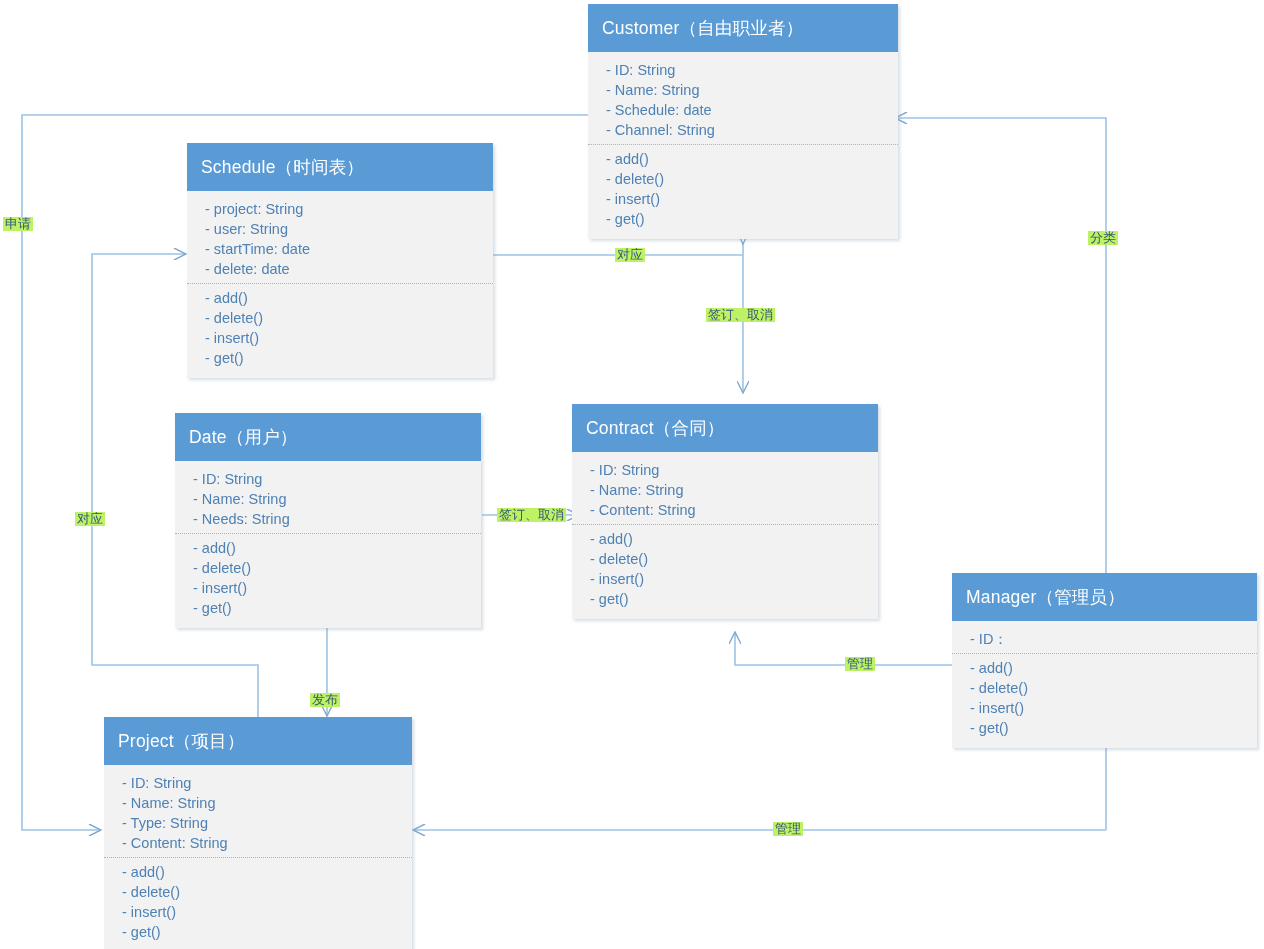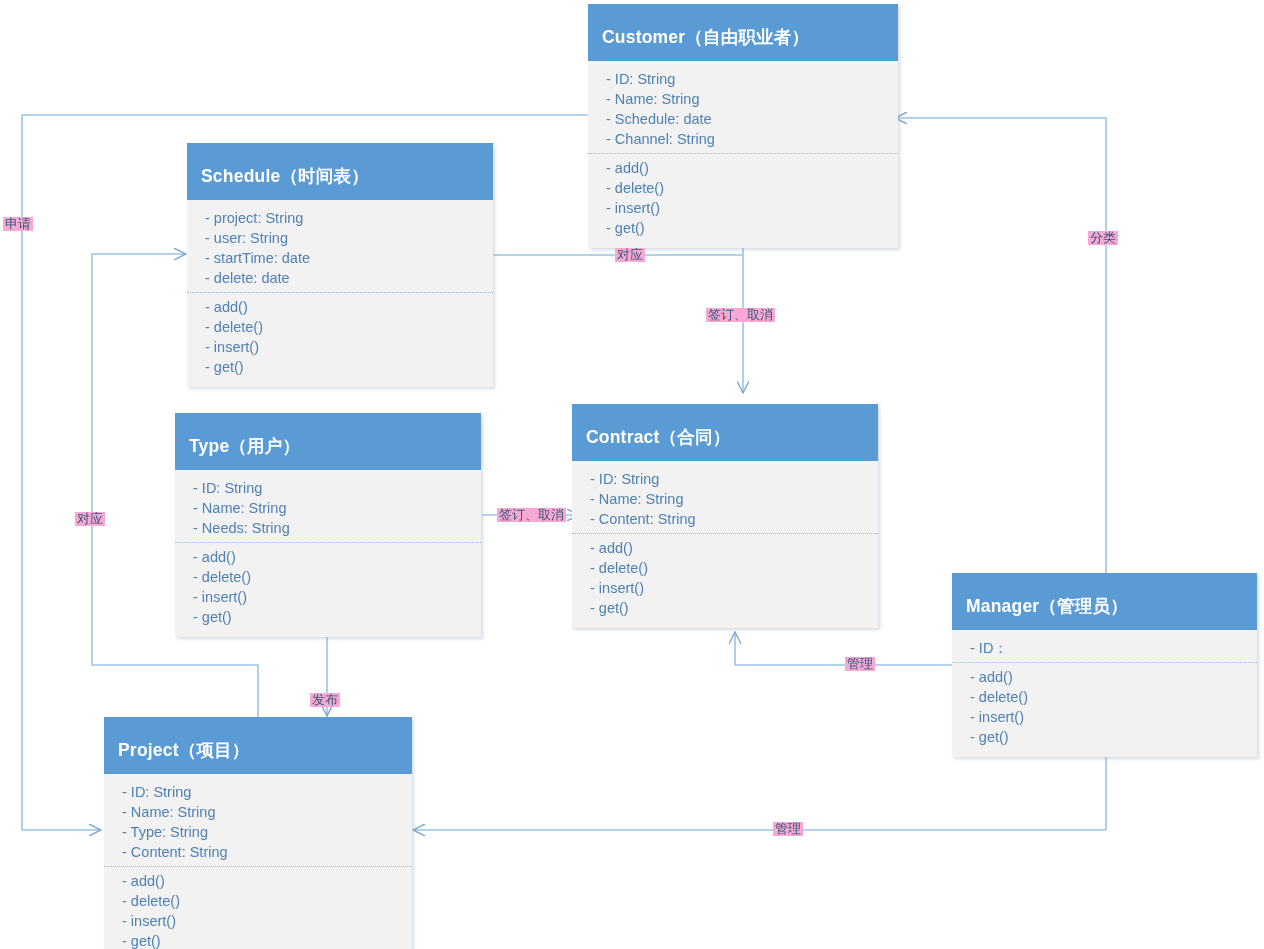"Customer（自由职业者）" .uml-header { font-weight: bold -> normal; padding: 21px 0 12px 14px -> 12px 0 12px 14px }
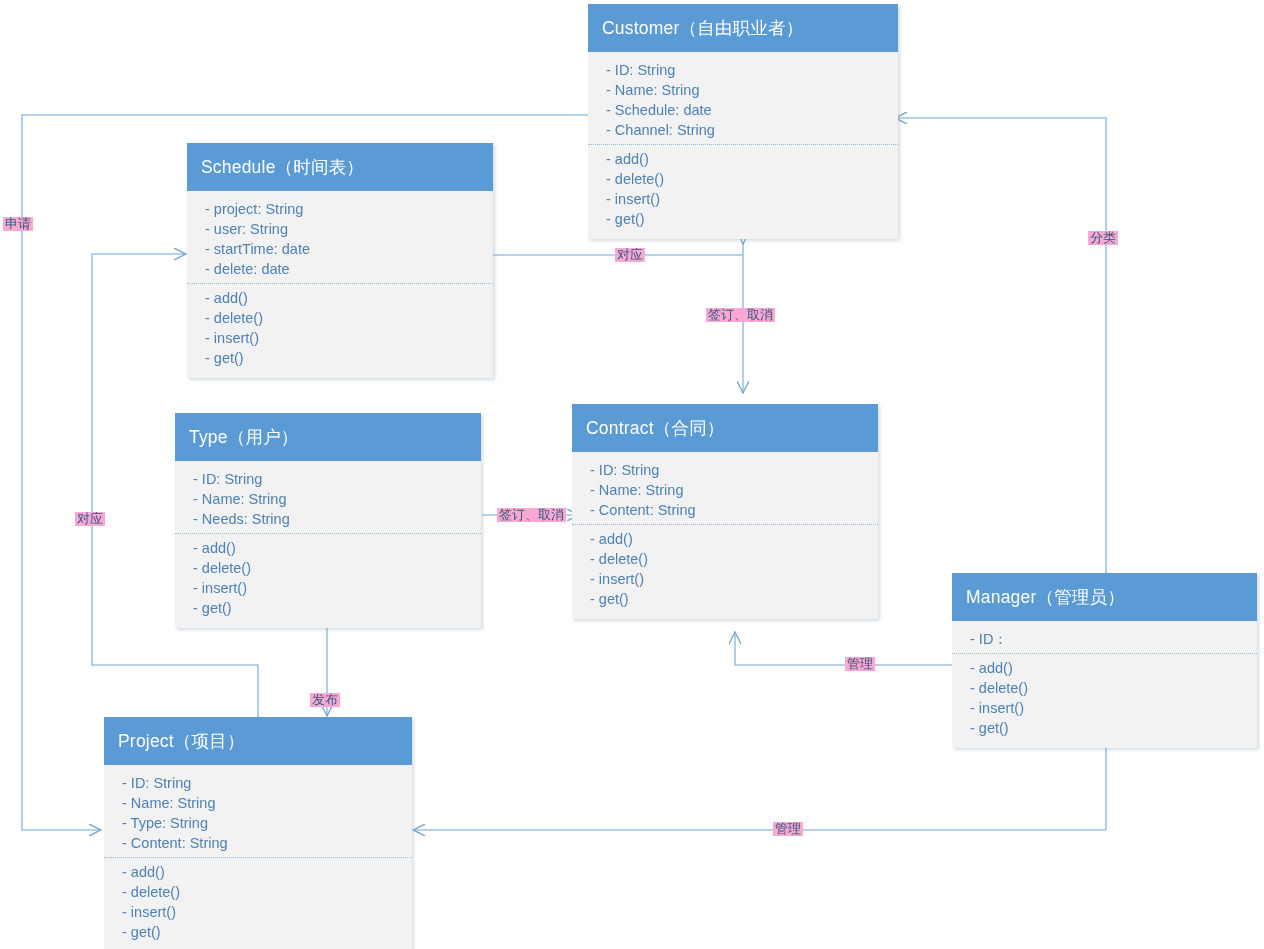"申请" .edge-label { background: #f9a8d4 -> #bef264 }
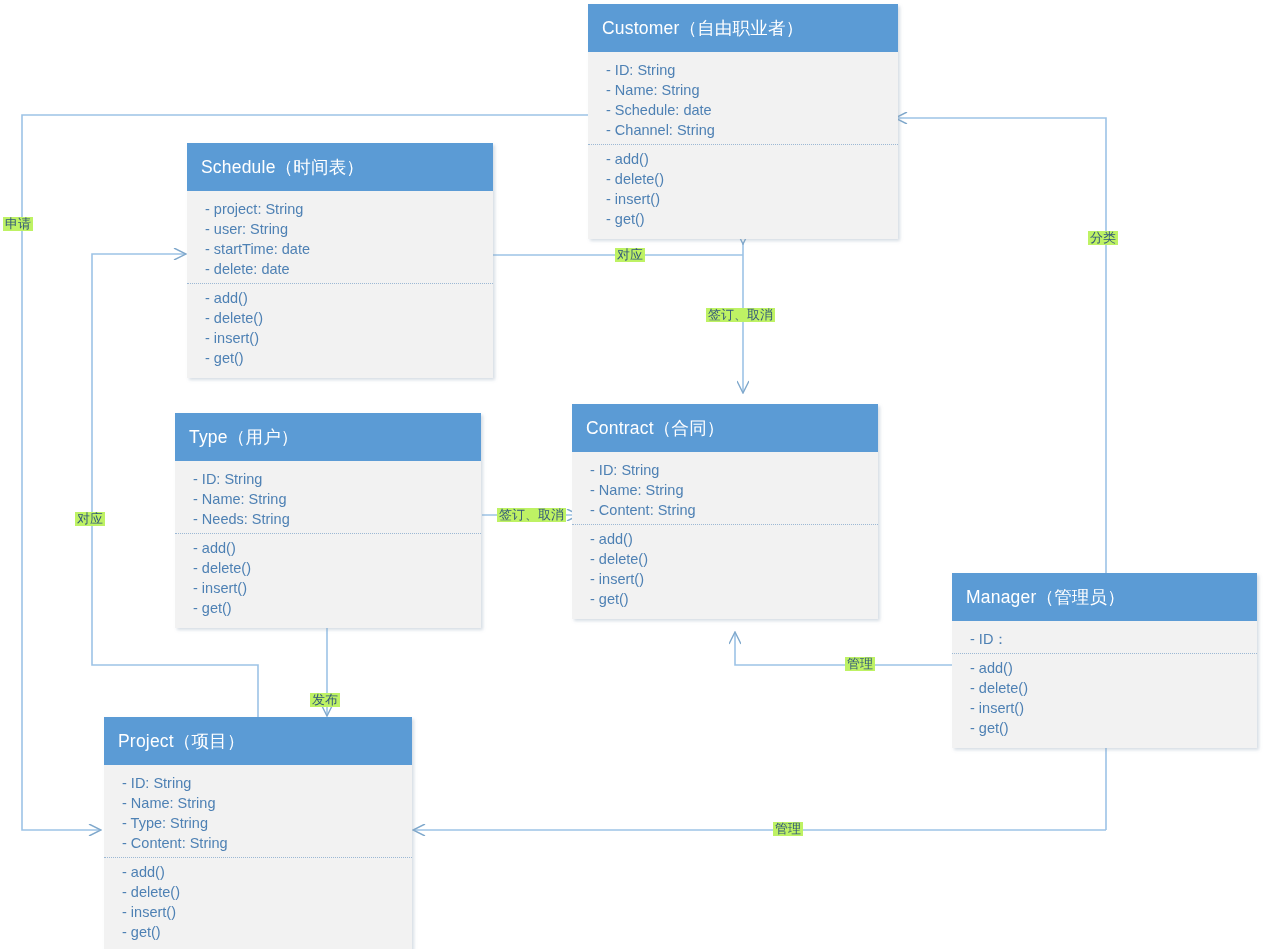"Type（用户）" div.uml-header { text: Type -> Date }
